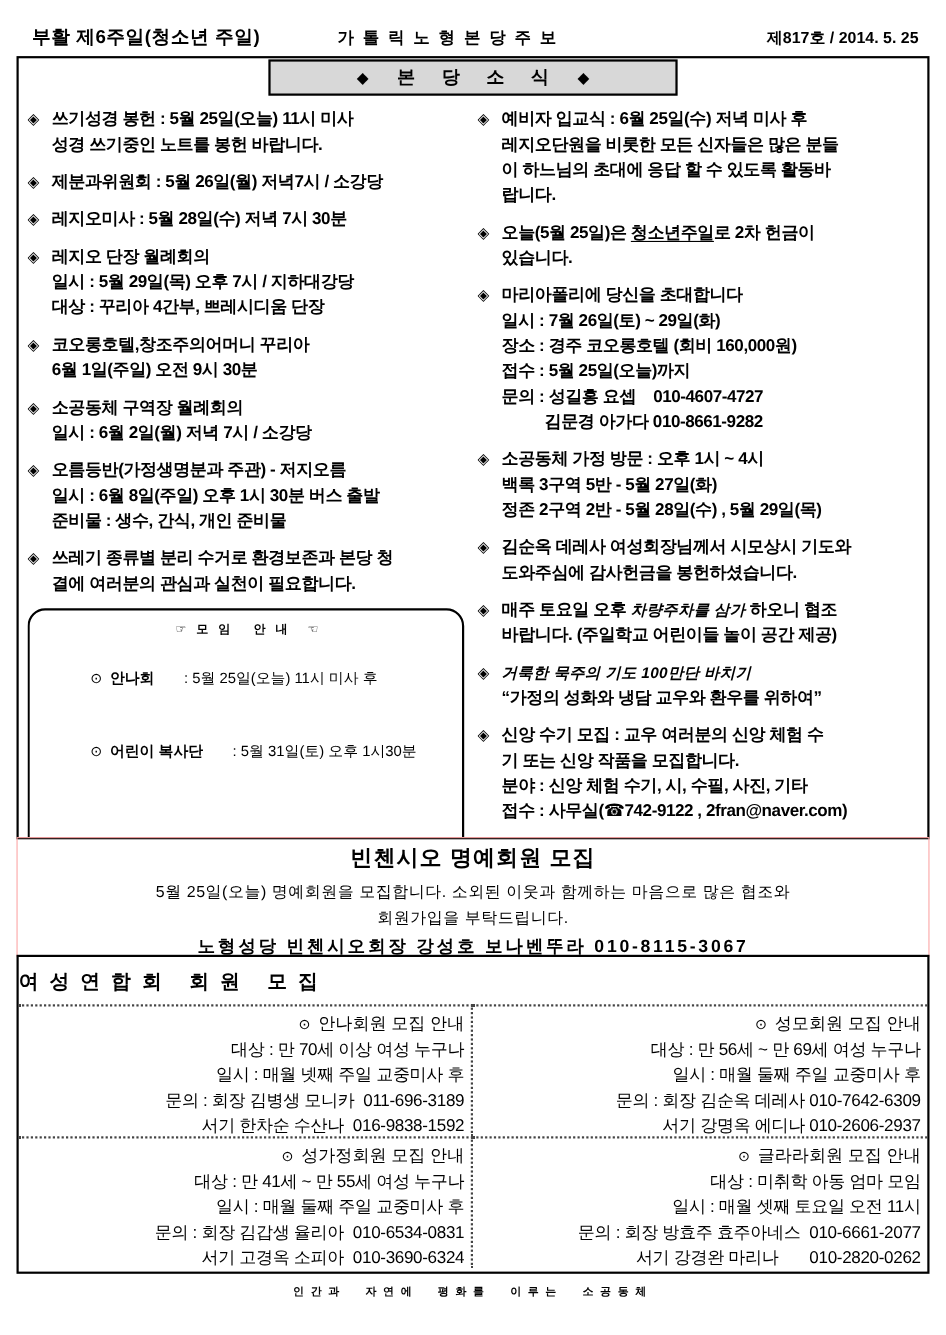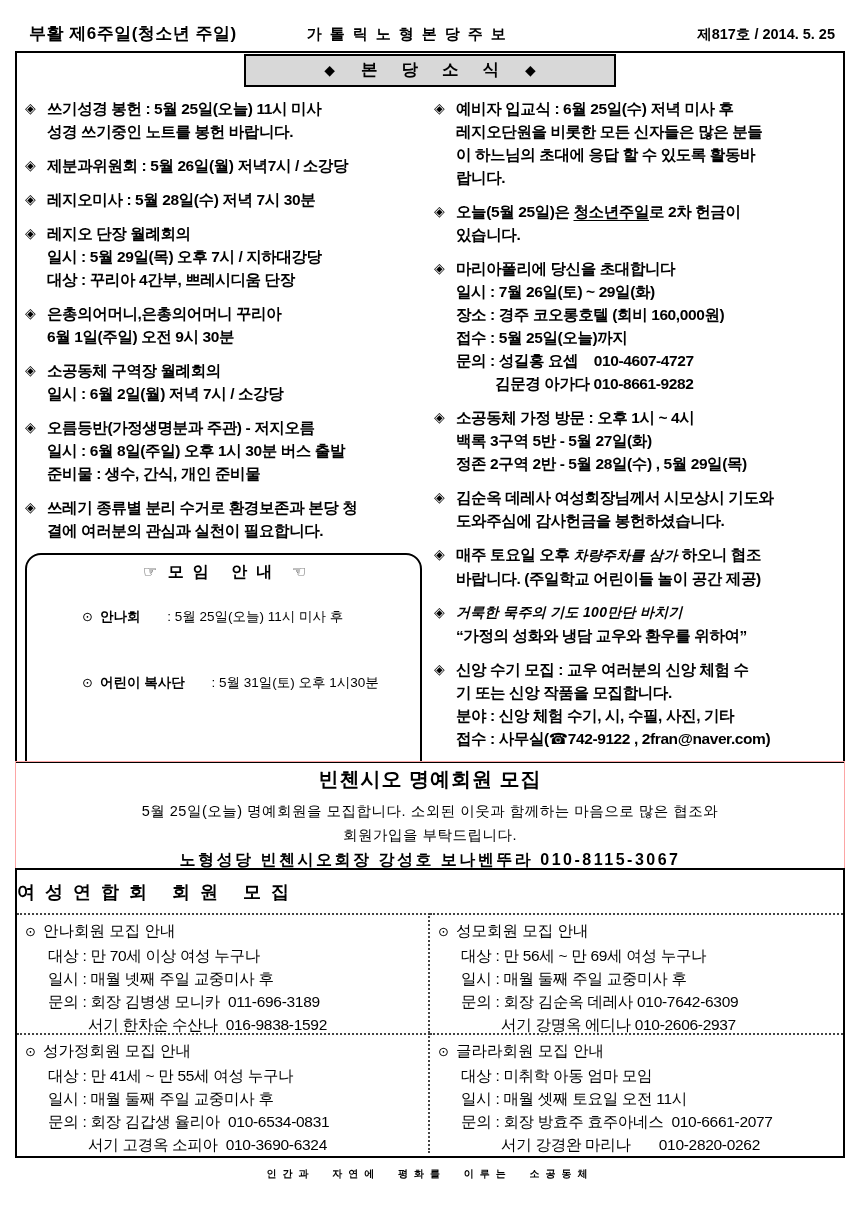"은총의어머니,은총의어머니 꾸리아" div.ln { text: 은총의어머니,은총의어머니 -> 코오롱호텔,창조주의어머니 }
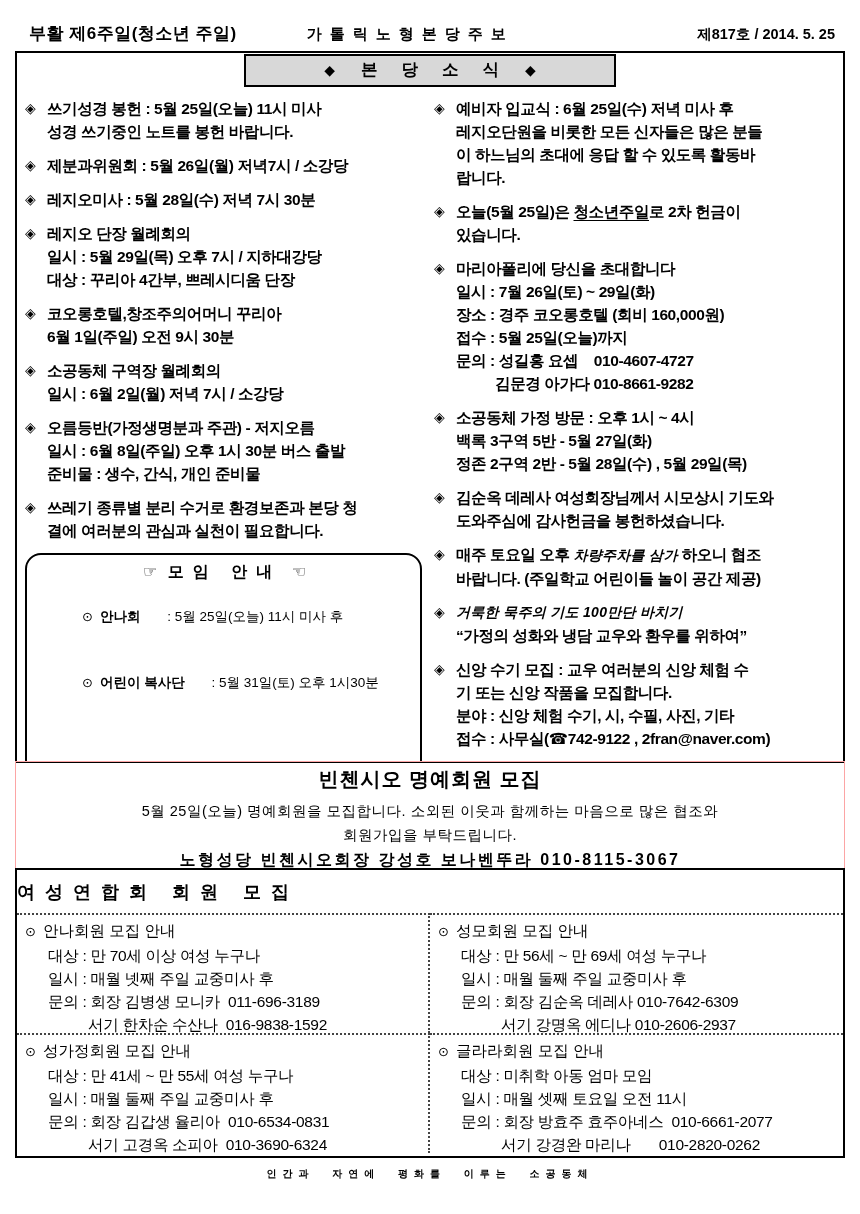"☞ 모임 안내 ☜" .mb-title { font-size: 16px -> 11px }
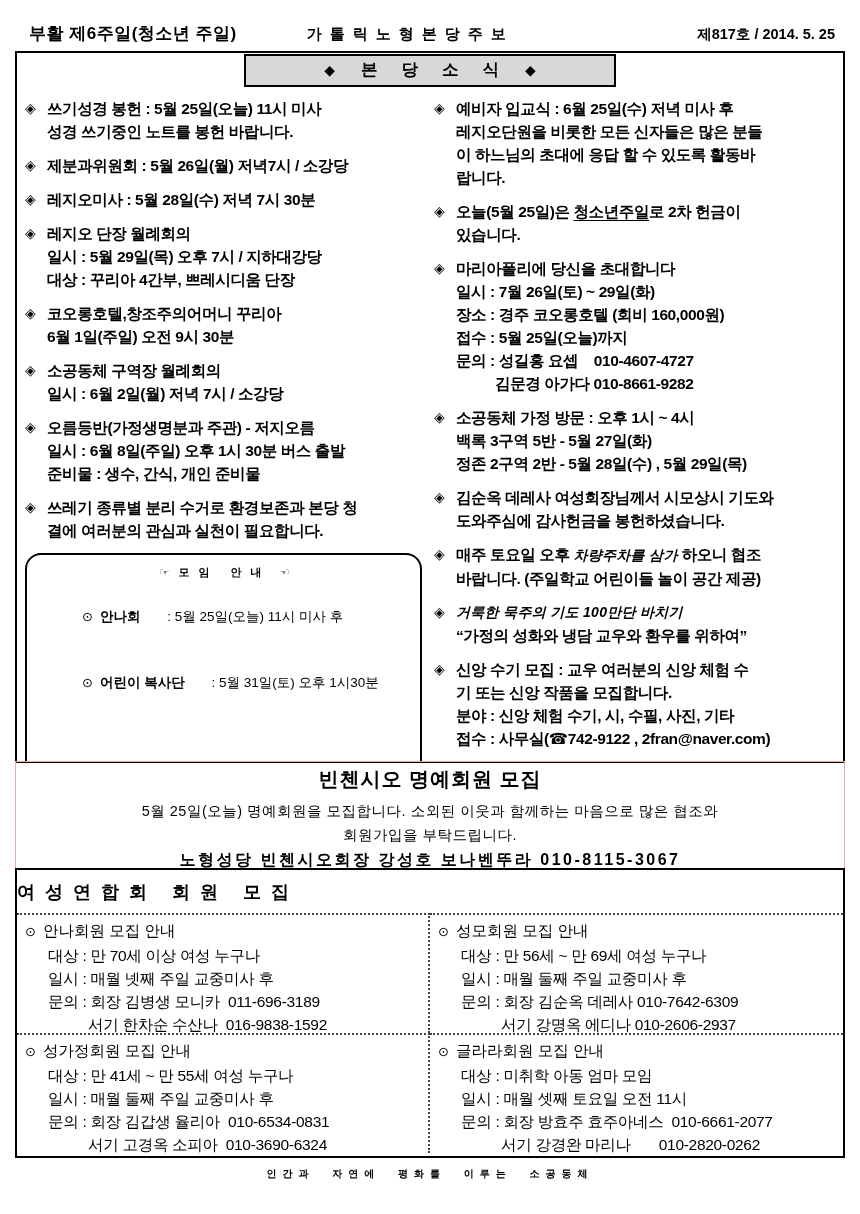"⊙ 안나회원 모집 안내" .w-grid { text-align: none -> right }
